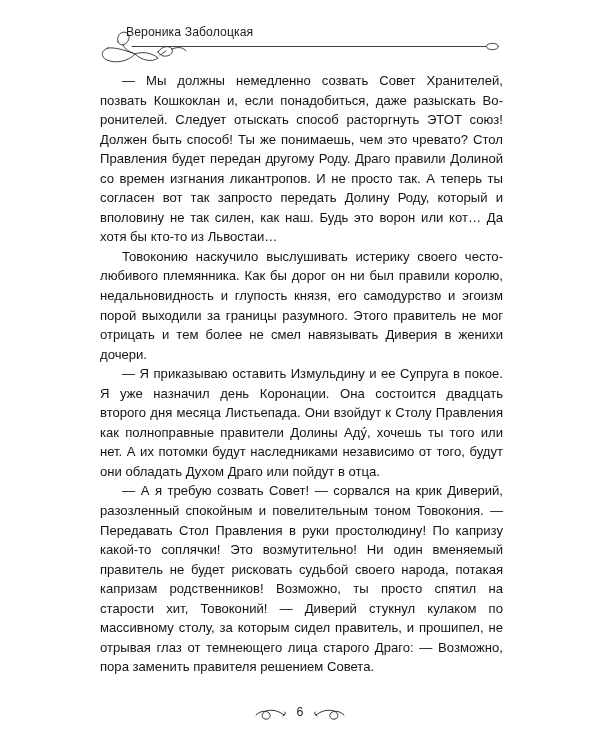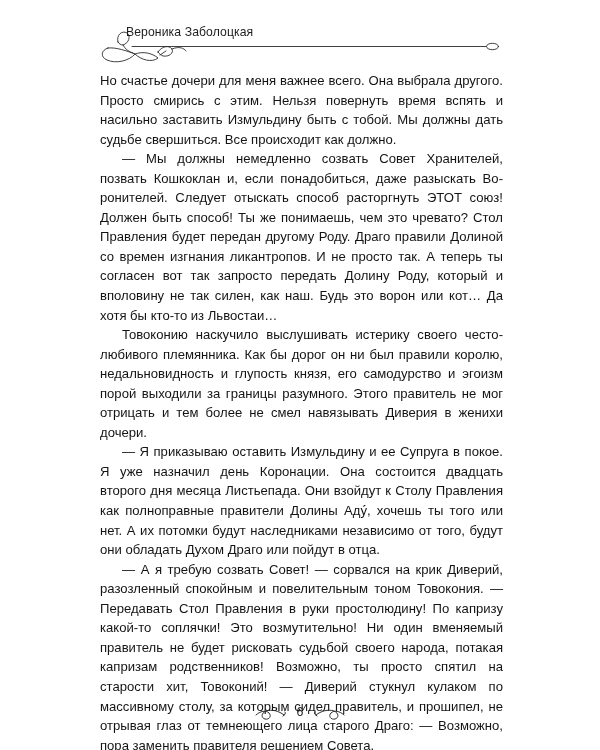"Но счастье дочери для меня" p.para { html: <p>Но счастье дочери для меня важнее всего. Она выбрала дру­гого. Просто смирись с этим. Нельзя повернуть время вспять и насильно заставить Измульдину быть с тобой. Мы должны дать судьбе свершиться. Все происходит как должно.</p> -> none }
